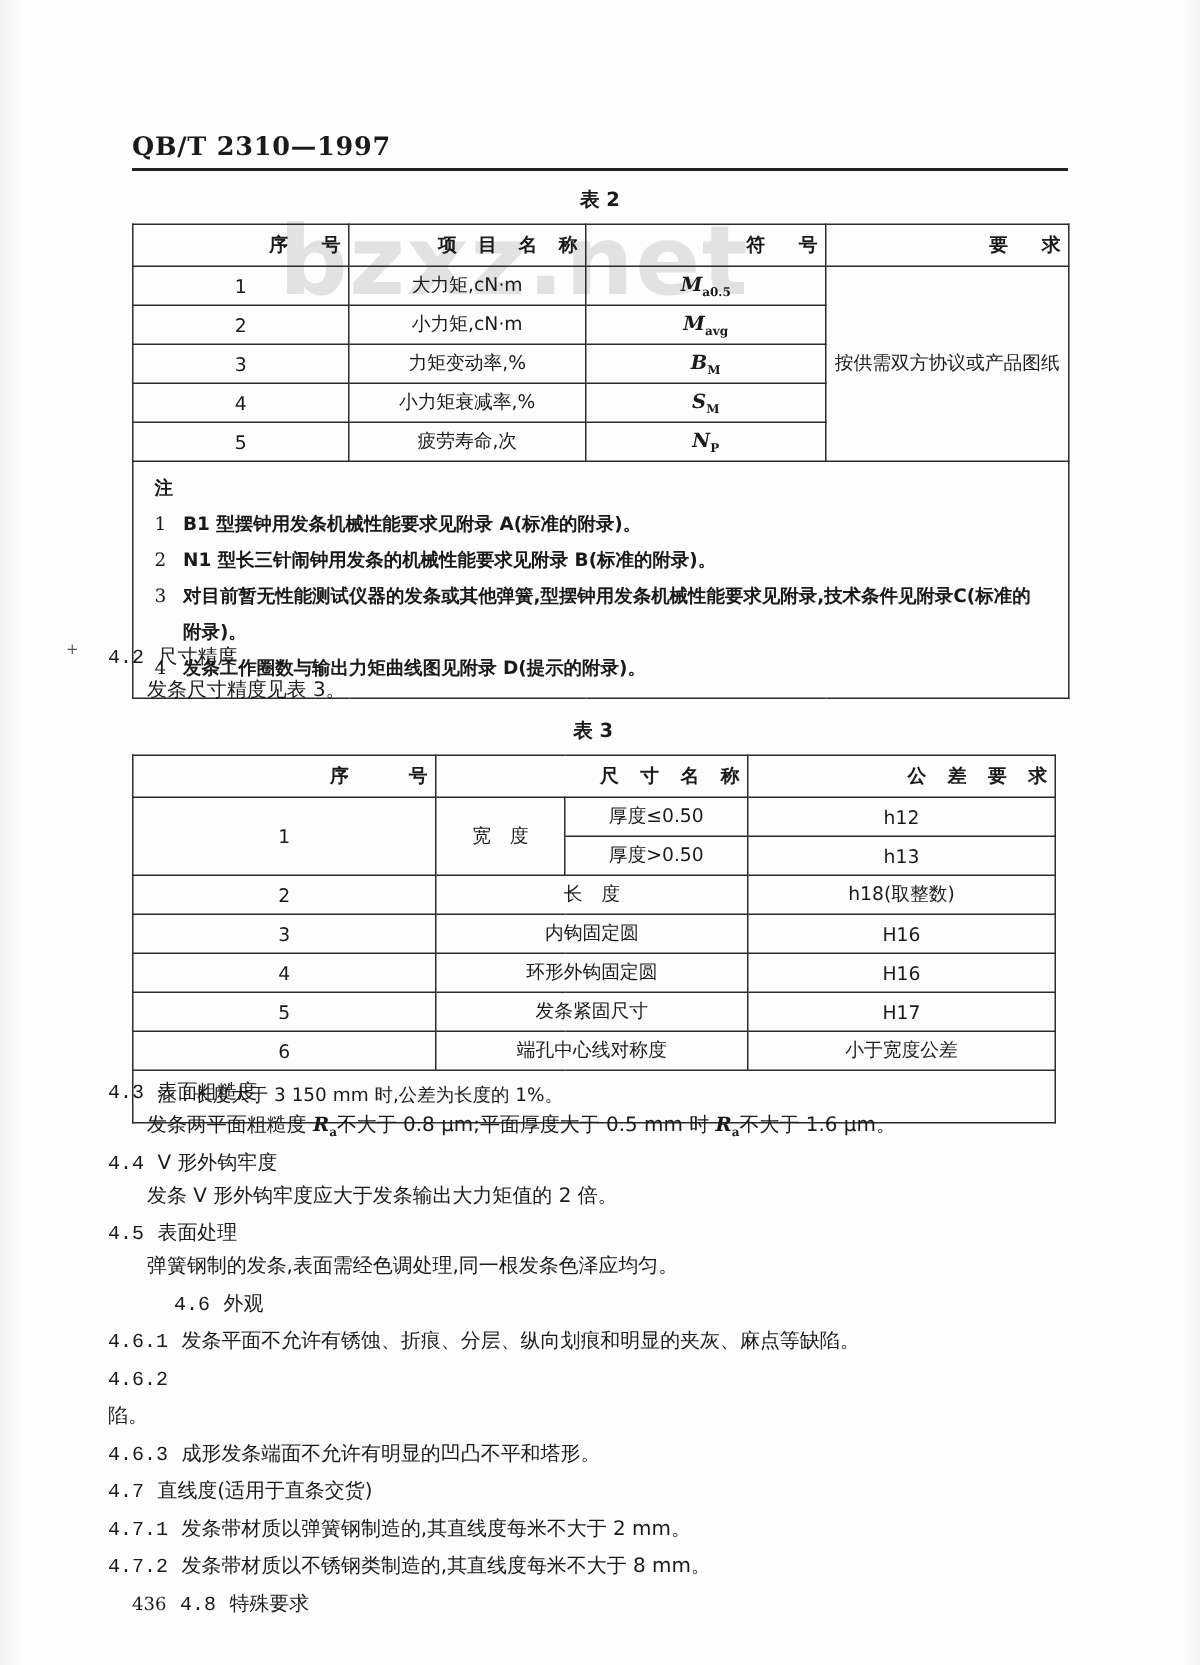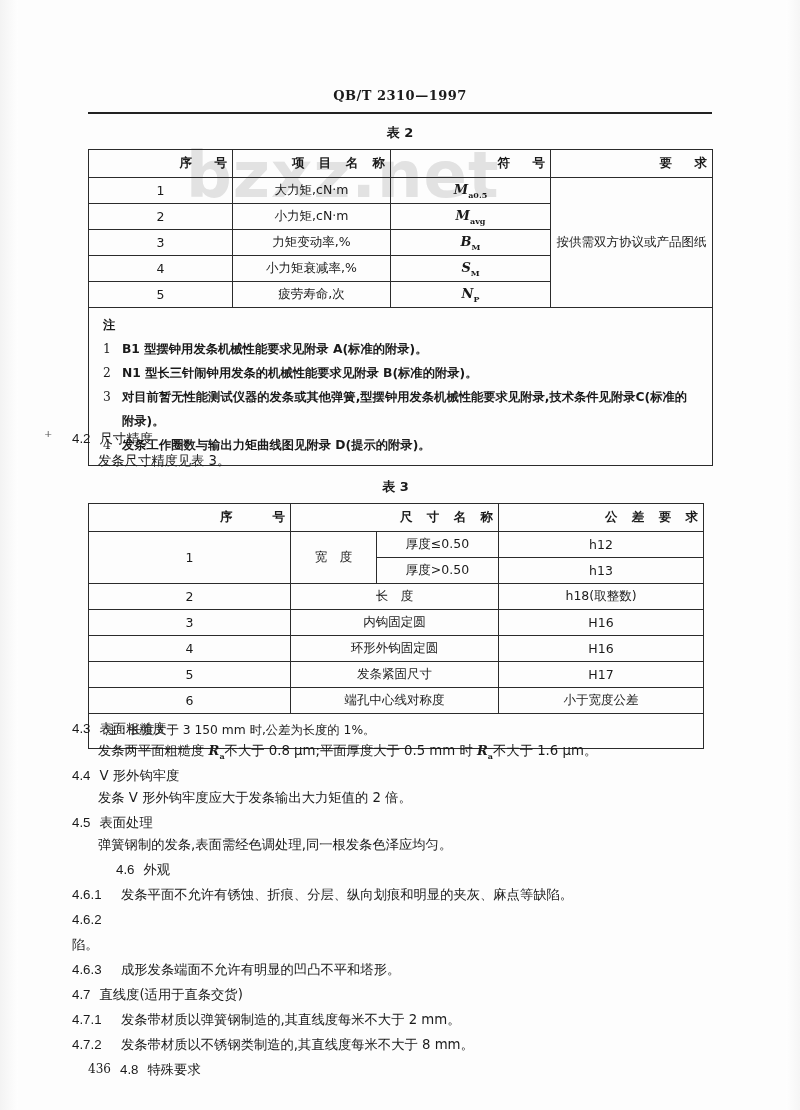"QB/T 2310—1997" .doc-header { font-size: 13px -> 17px; text-align: center -> left }
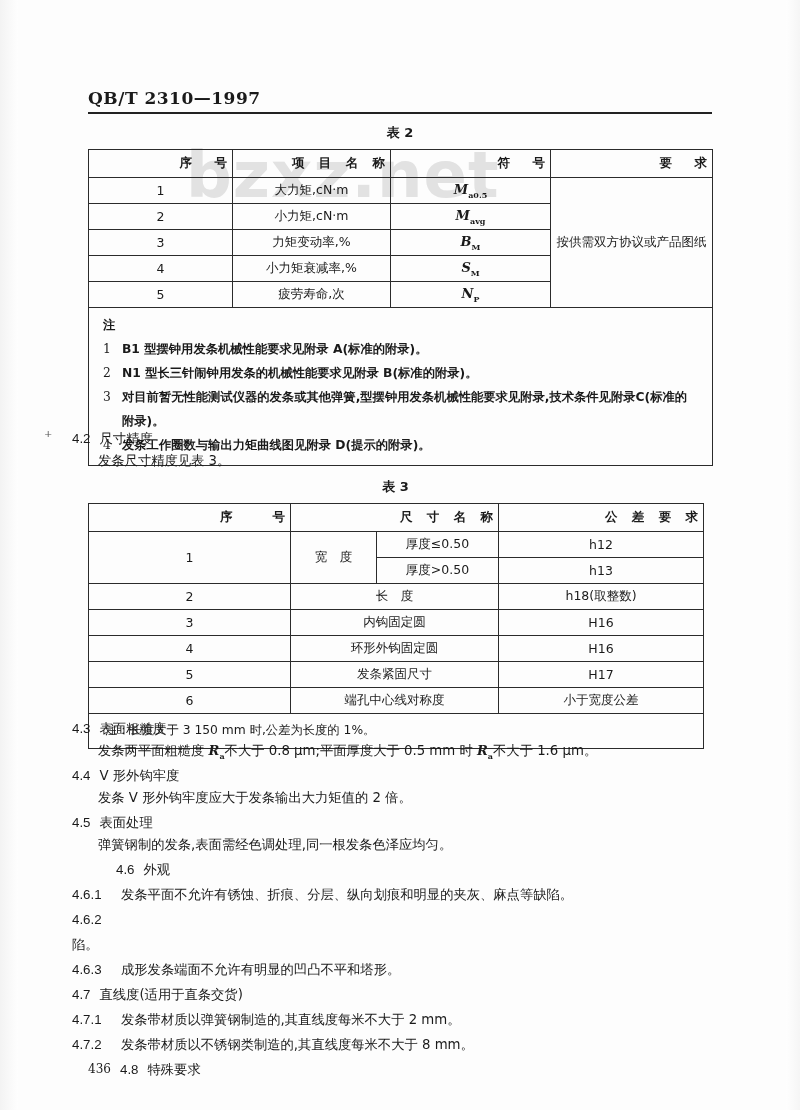"4.2" .sec-no { font-family: Liberation Sans, sans-serif -> Liberation Mono, monospace }
